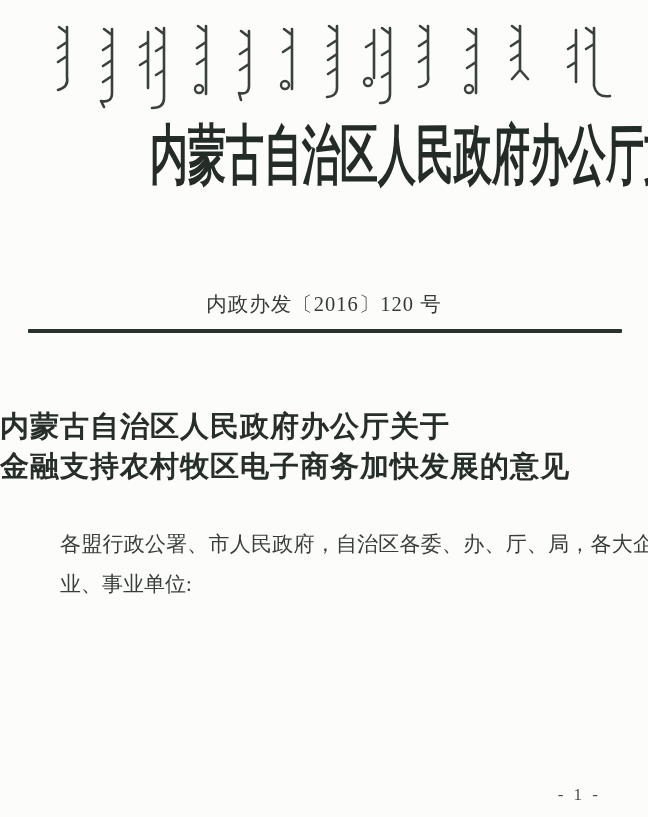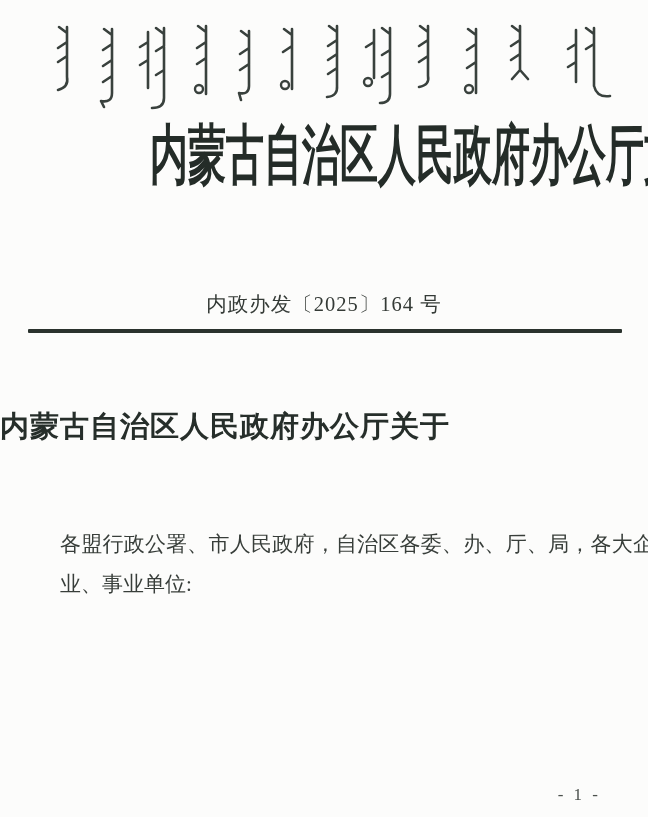"内政办发〔2025〕164 号" div.doc-number { text: 2025〕164 -> 2016〕120 }
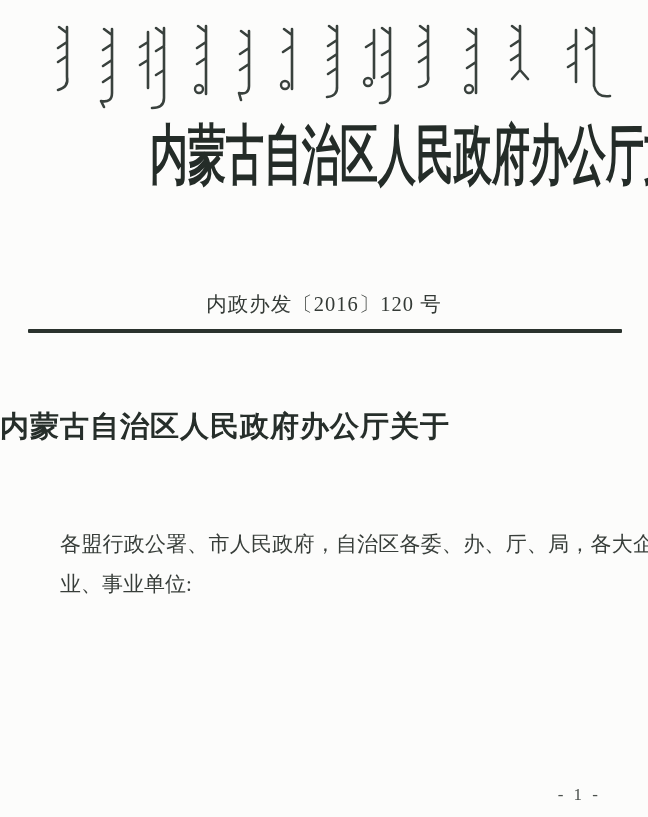"金融支持农村牧区电子商务加快发展的意见" div { html: none -> <div>金融支持农村牧区电子商务加快发展的意见</div> }
